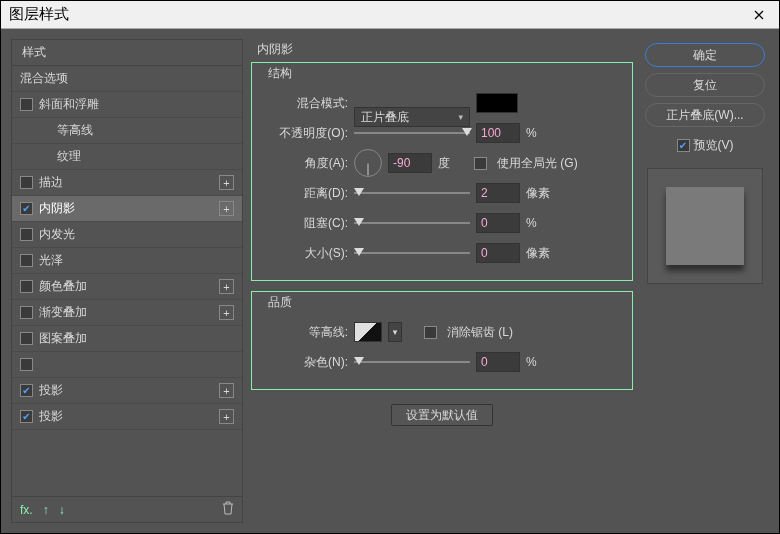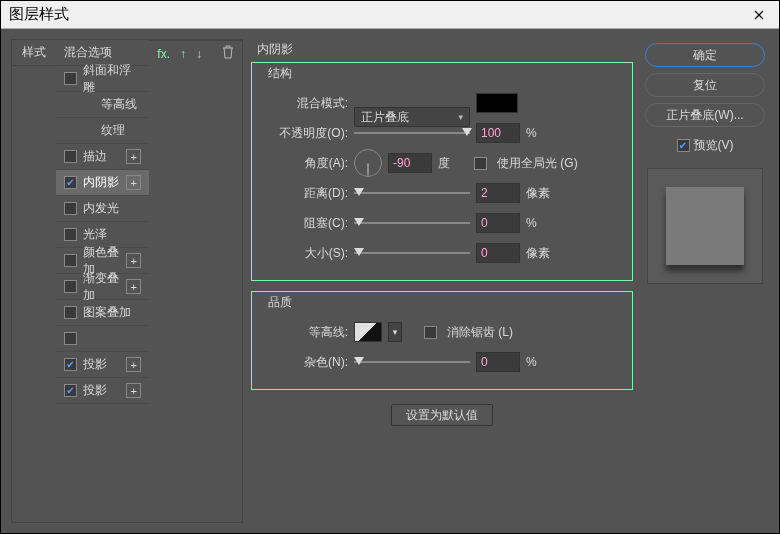"样式" .left-panel { flex-direction: row -> column }
